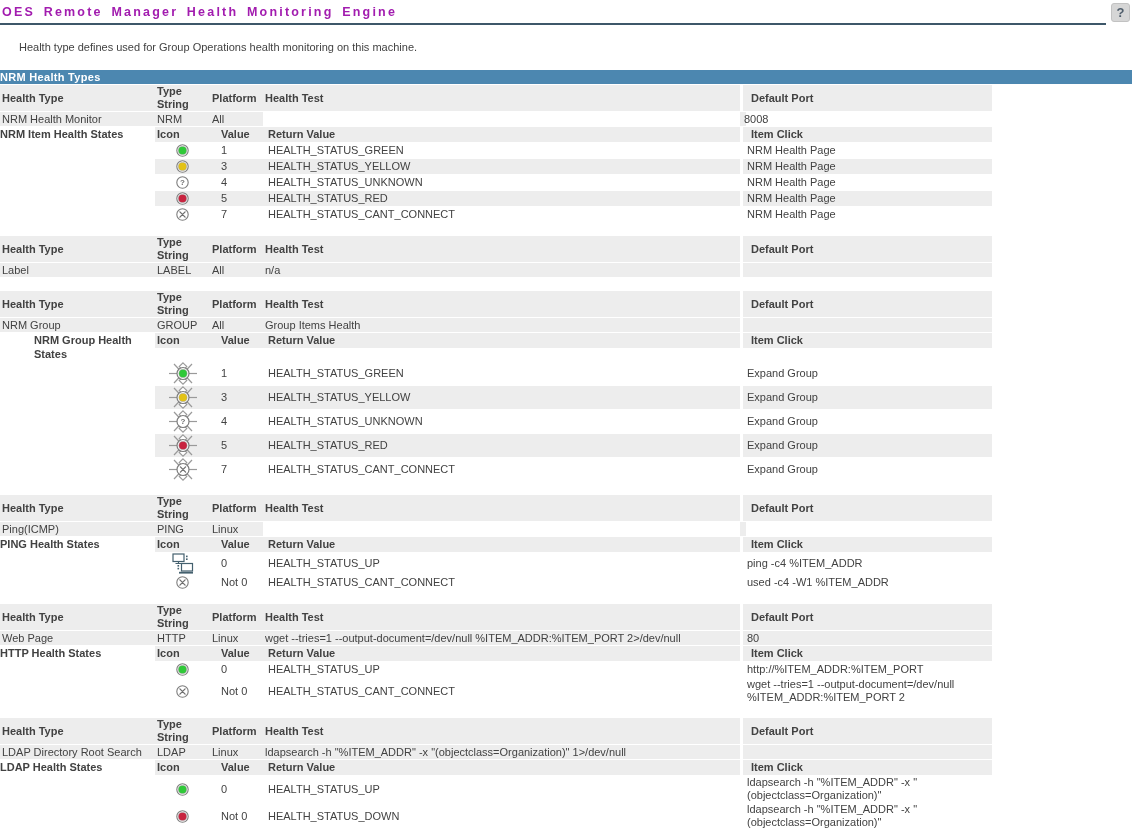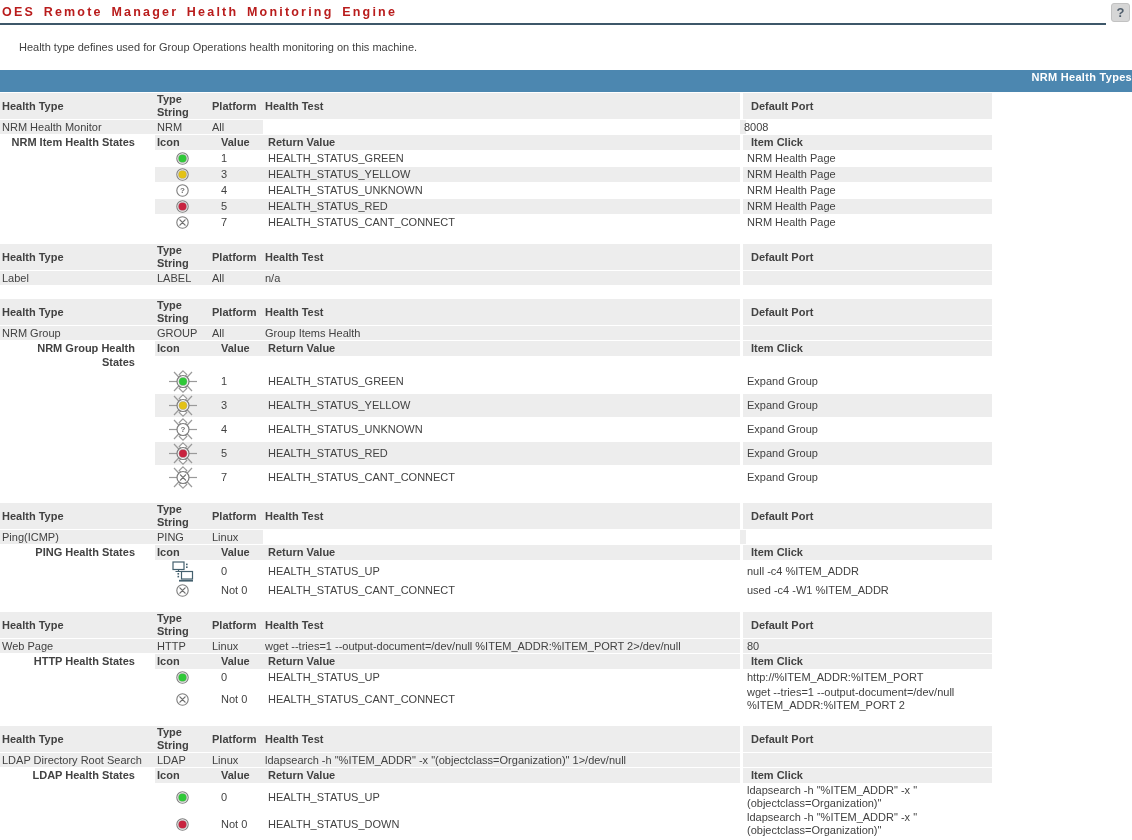"OES Remote Manager Health Monitoring" .pagetitle { color: #b91c1c -> #a21caf }
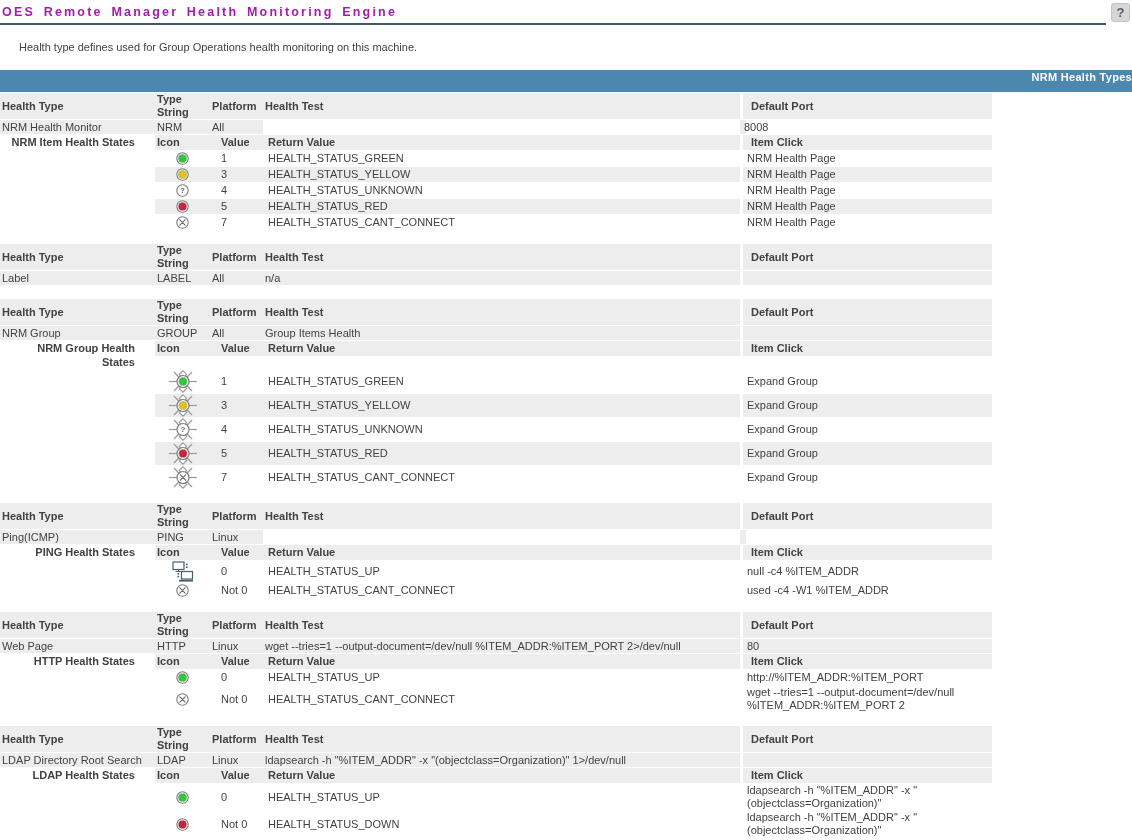"NRM Health Types" .bluebar { height: 22px -> 14px; text-align: right -> left }
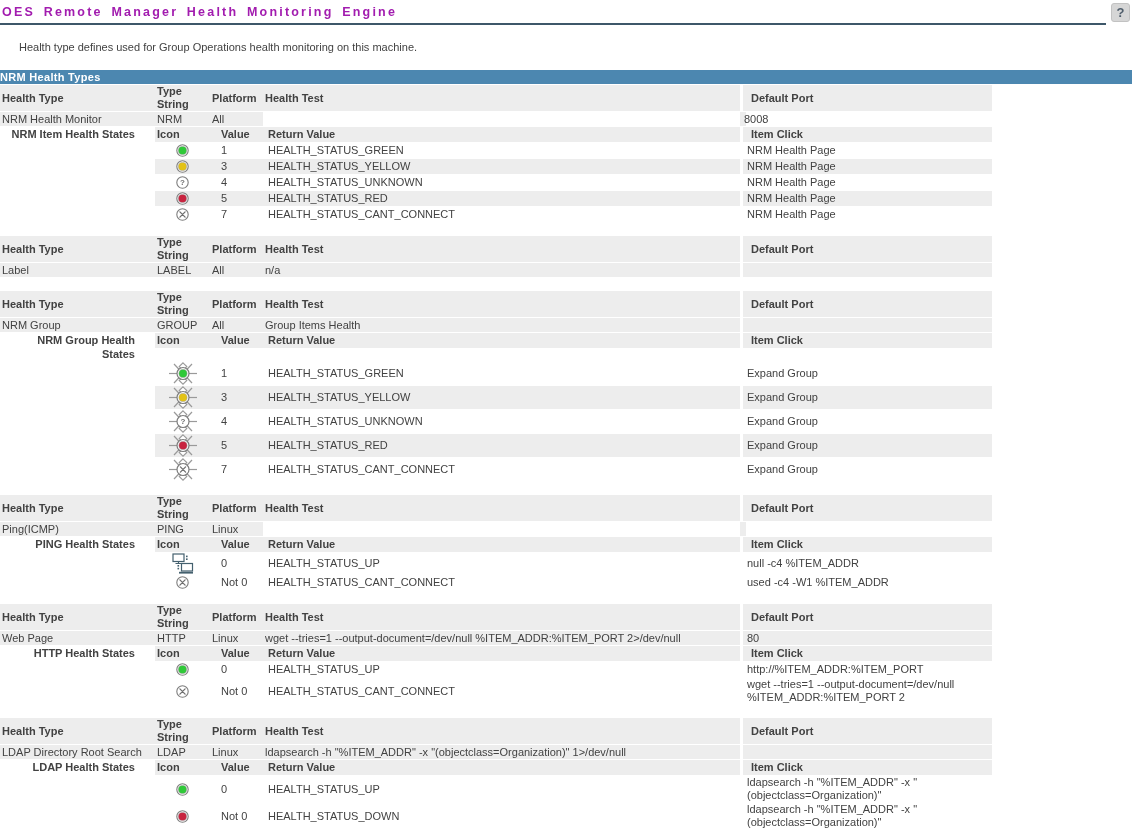"NRM Item Health States" .c1label { padding-right: 20px -> 8px; text-align: right -> none }
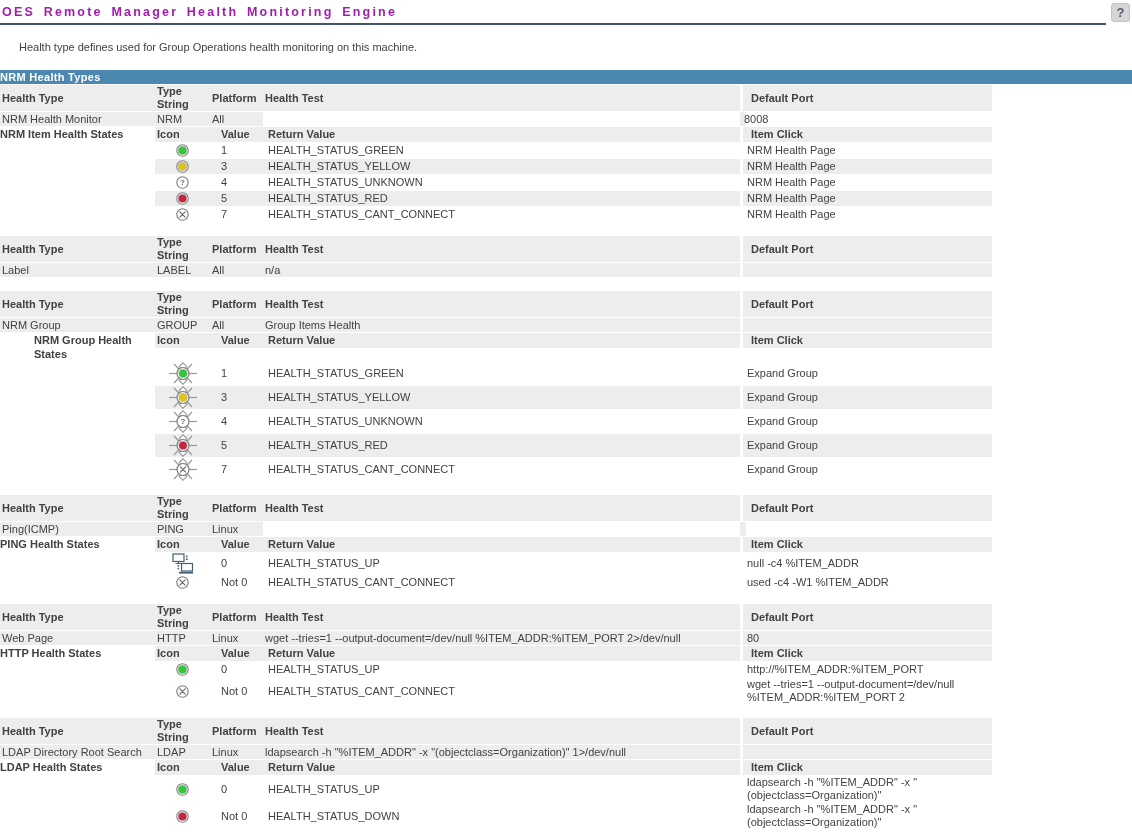"null -c4 %ITEM_ADDR" div.c { text: null -> ping }
